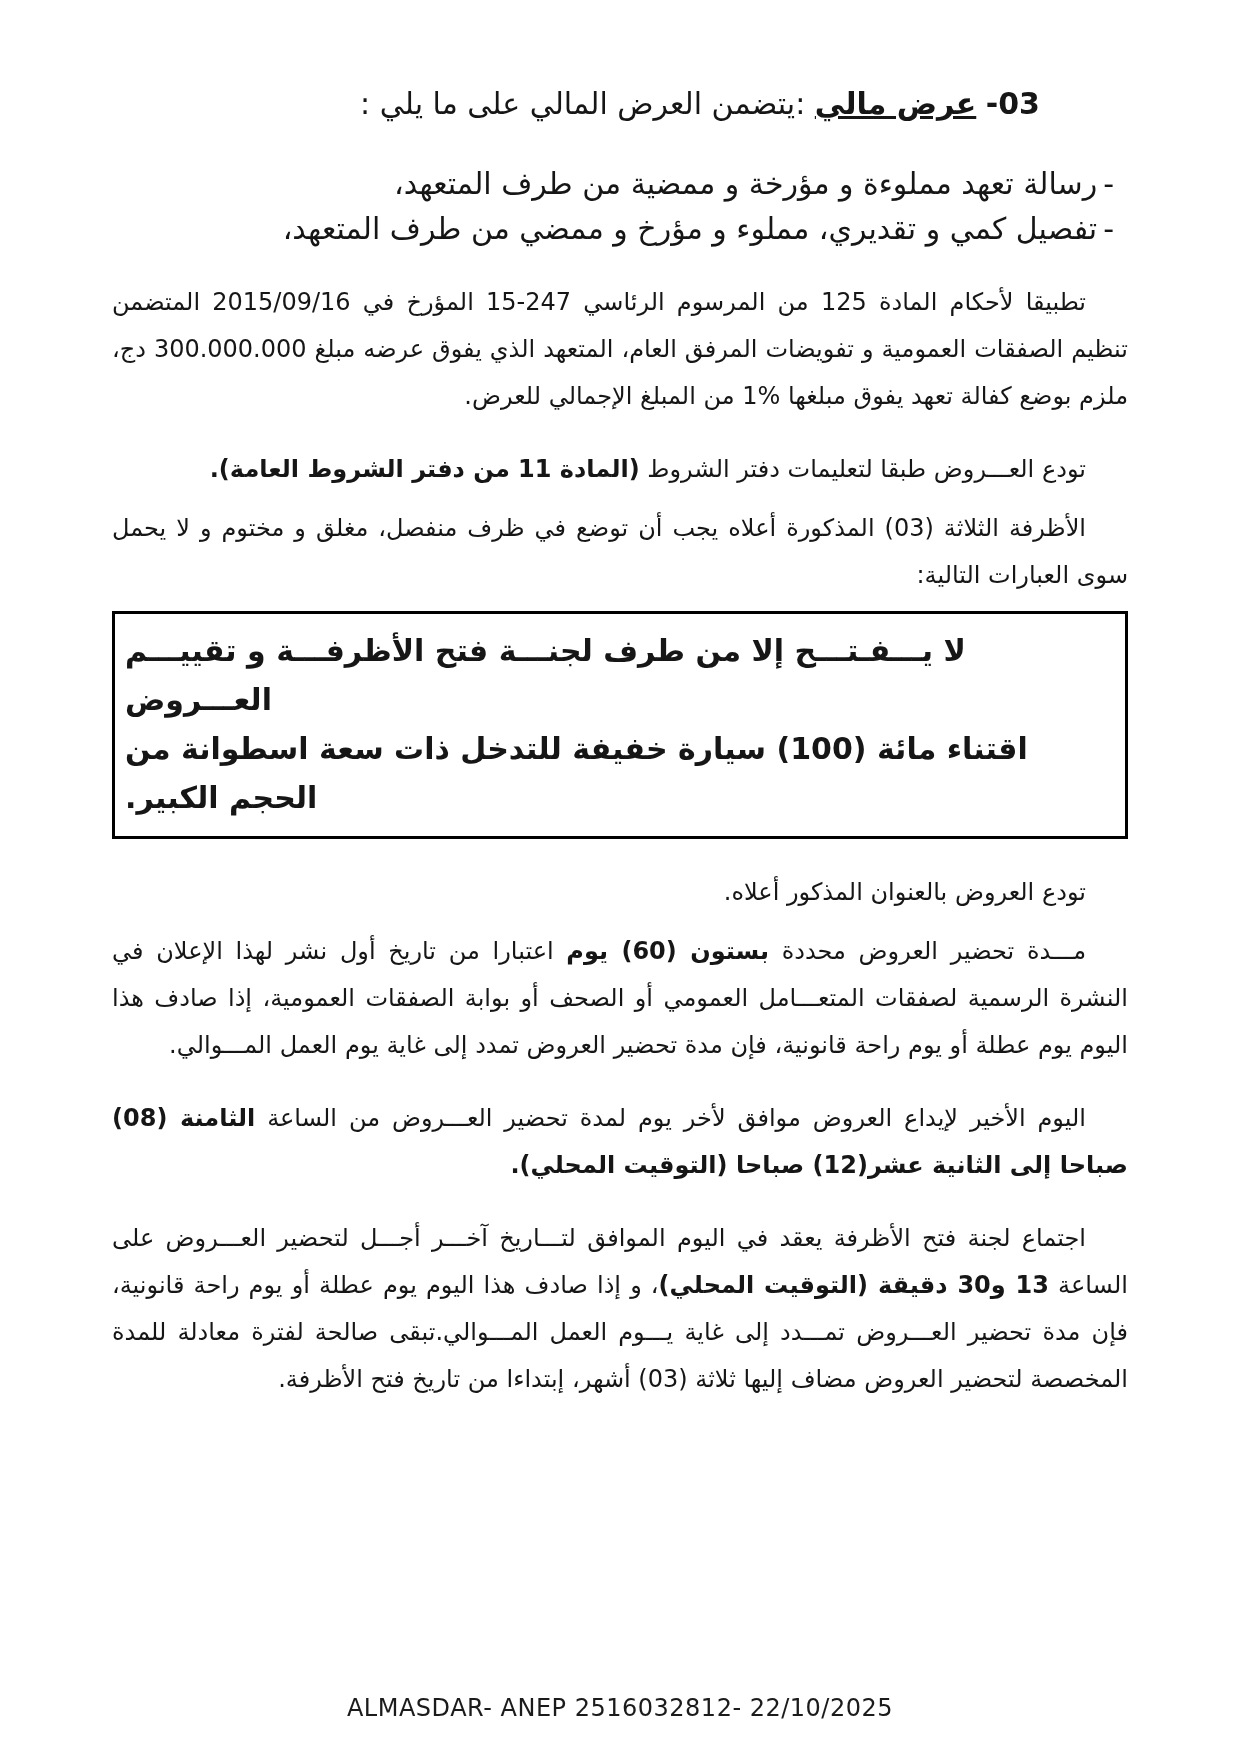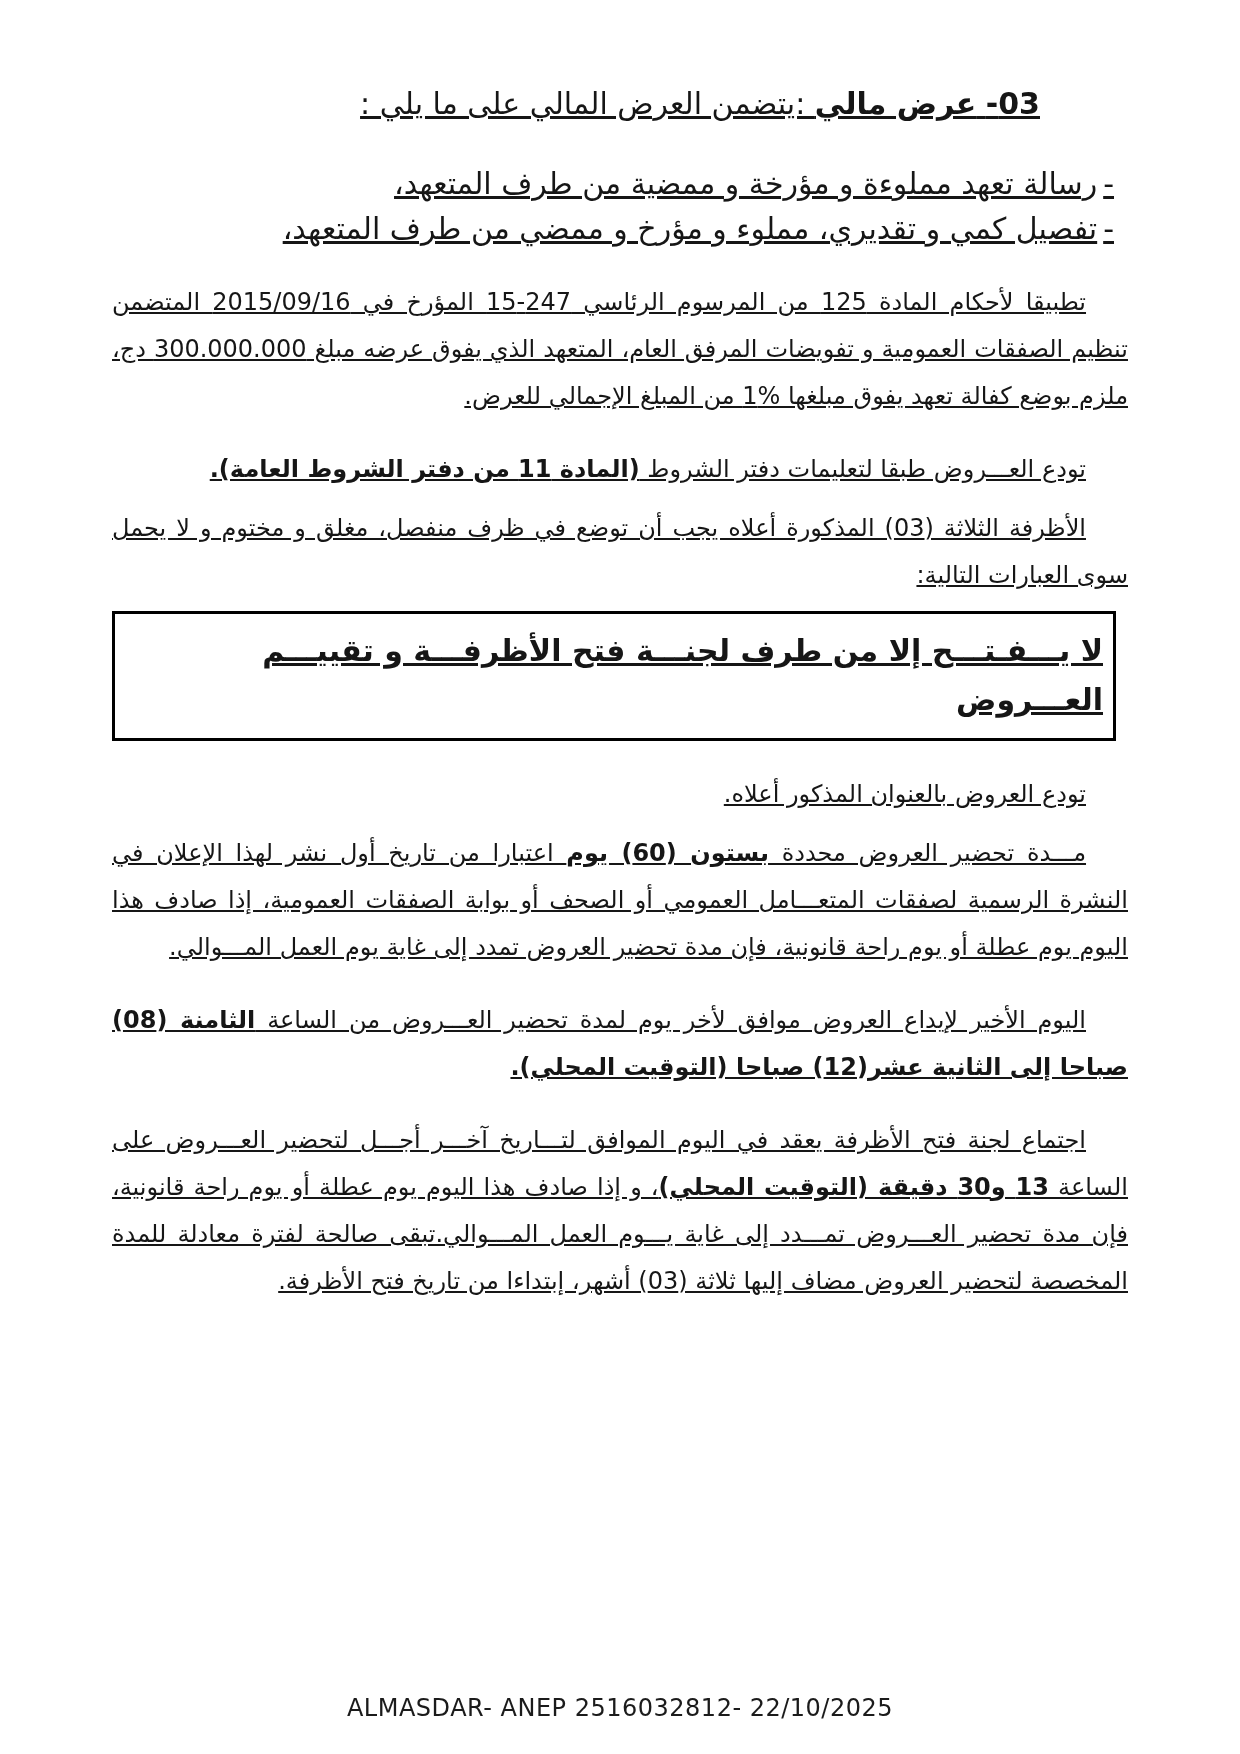"03- عرض مالي :يتضمن العرض" .page { text-decoration: underline -> none }
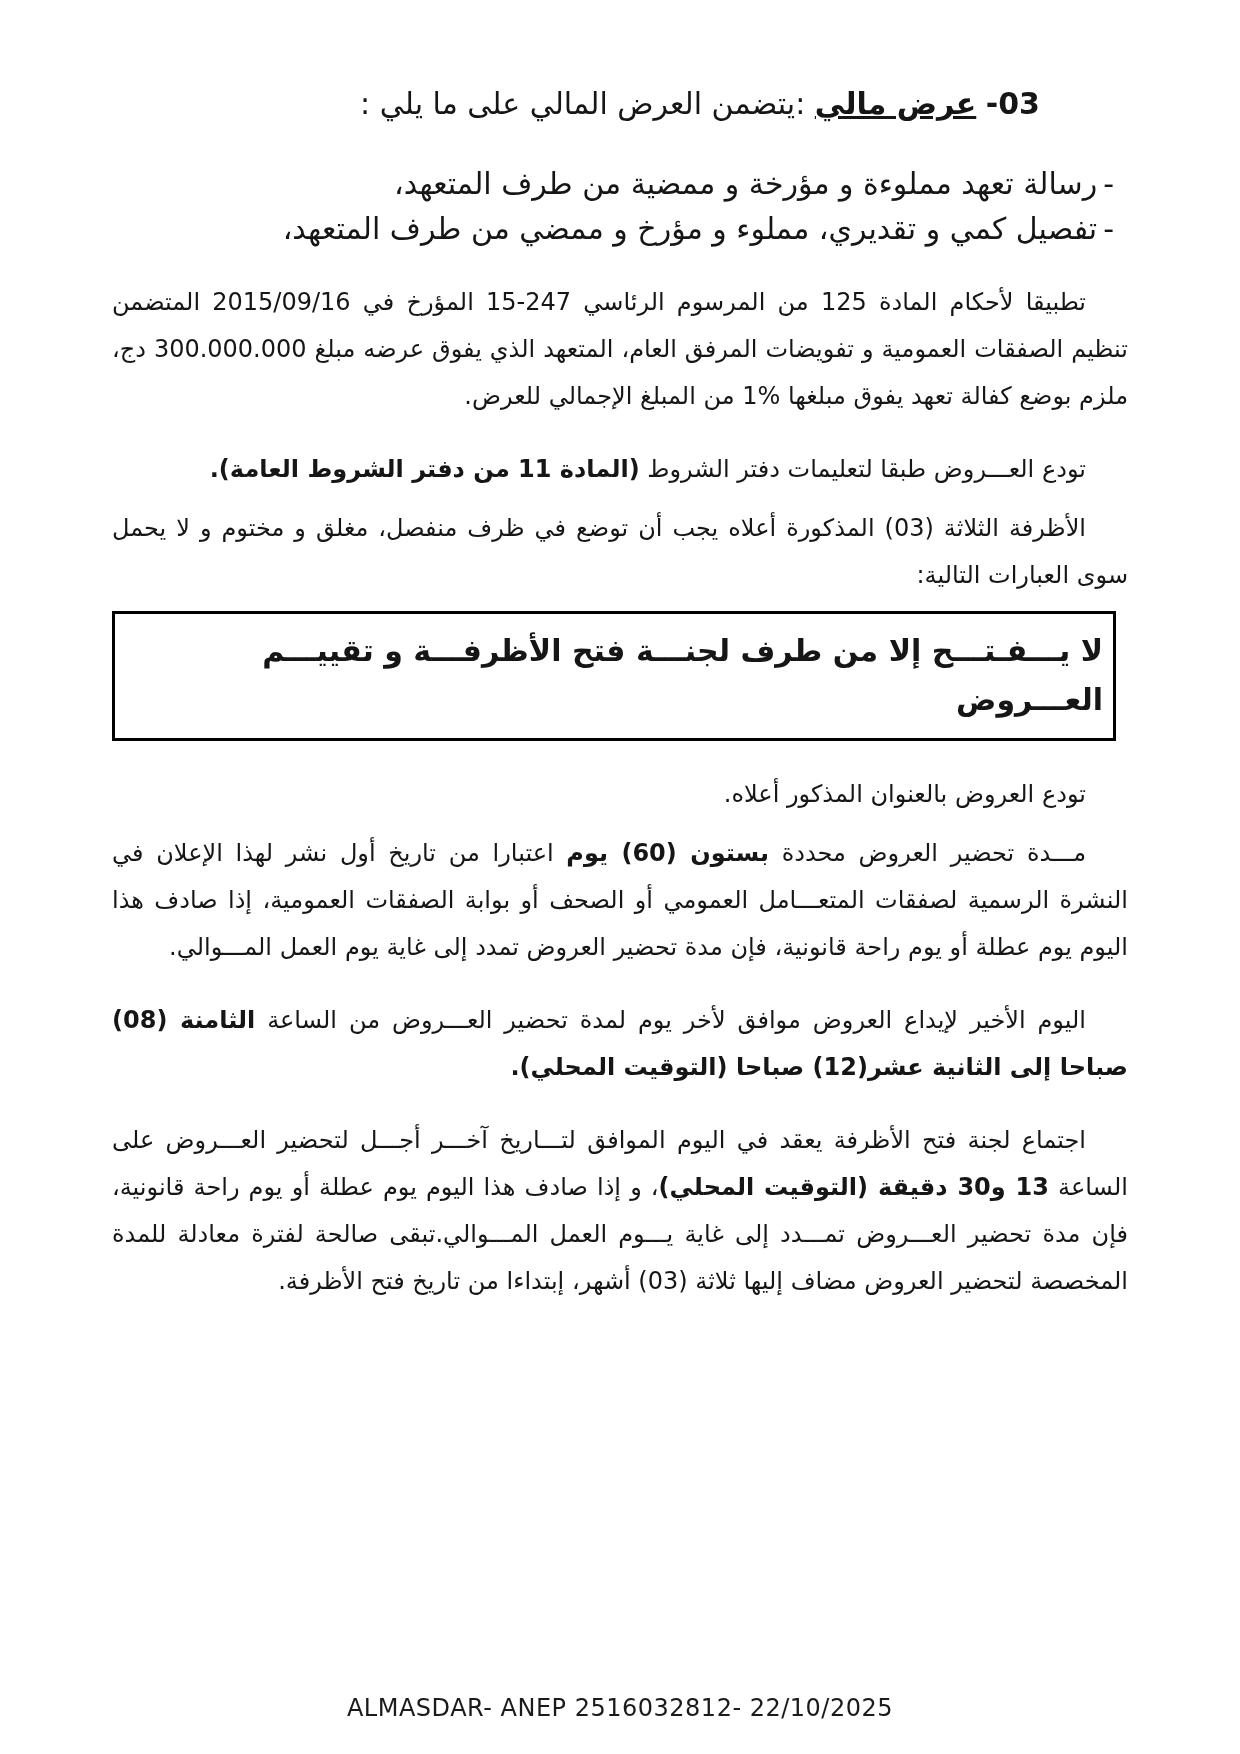"لا يـــفـتـــح إلا من طرف" .notice { margin: 0 12px 30px 0 -> 0 0 30px 0; text-align: right -> left }
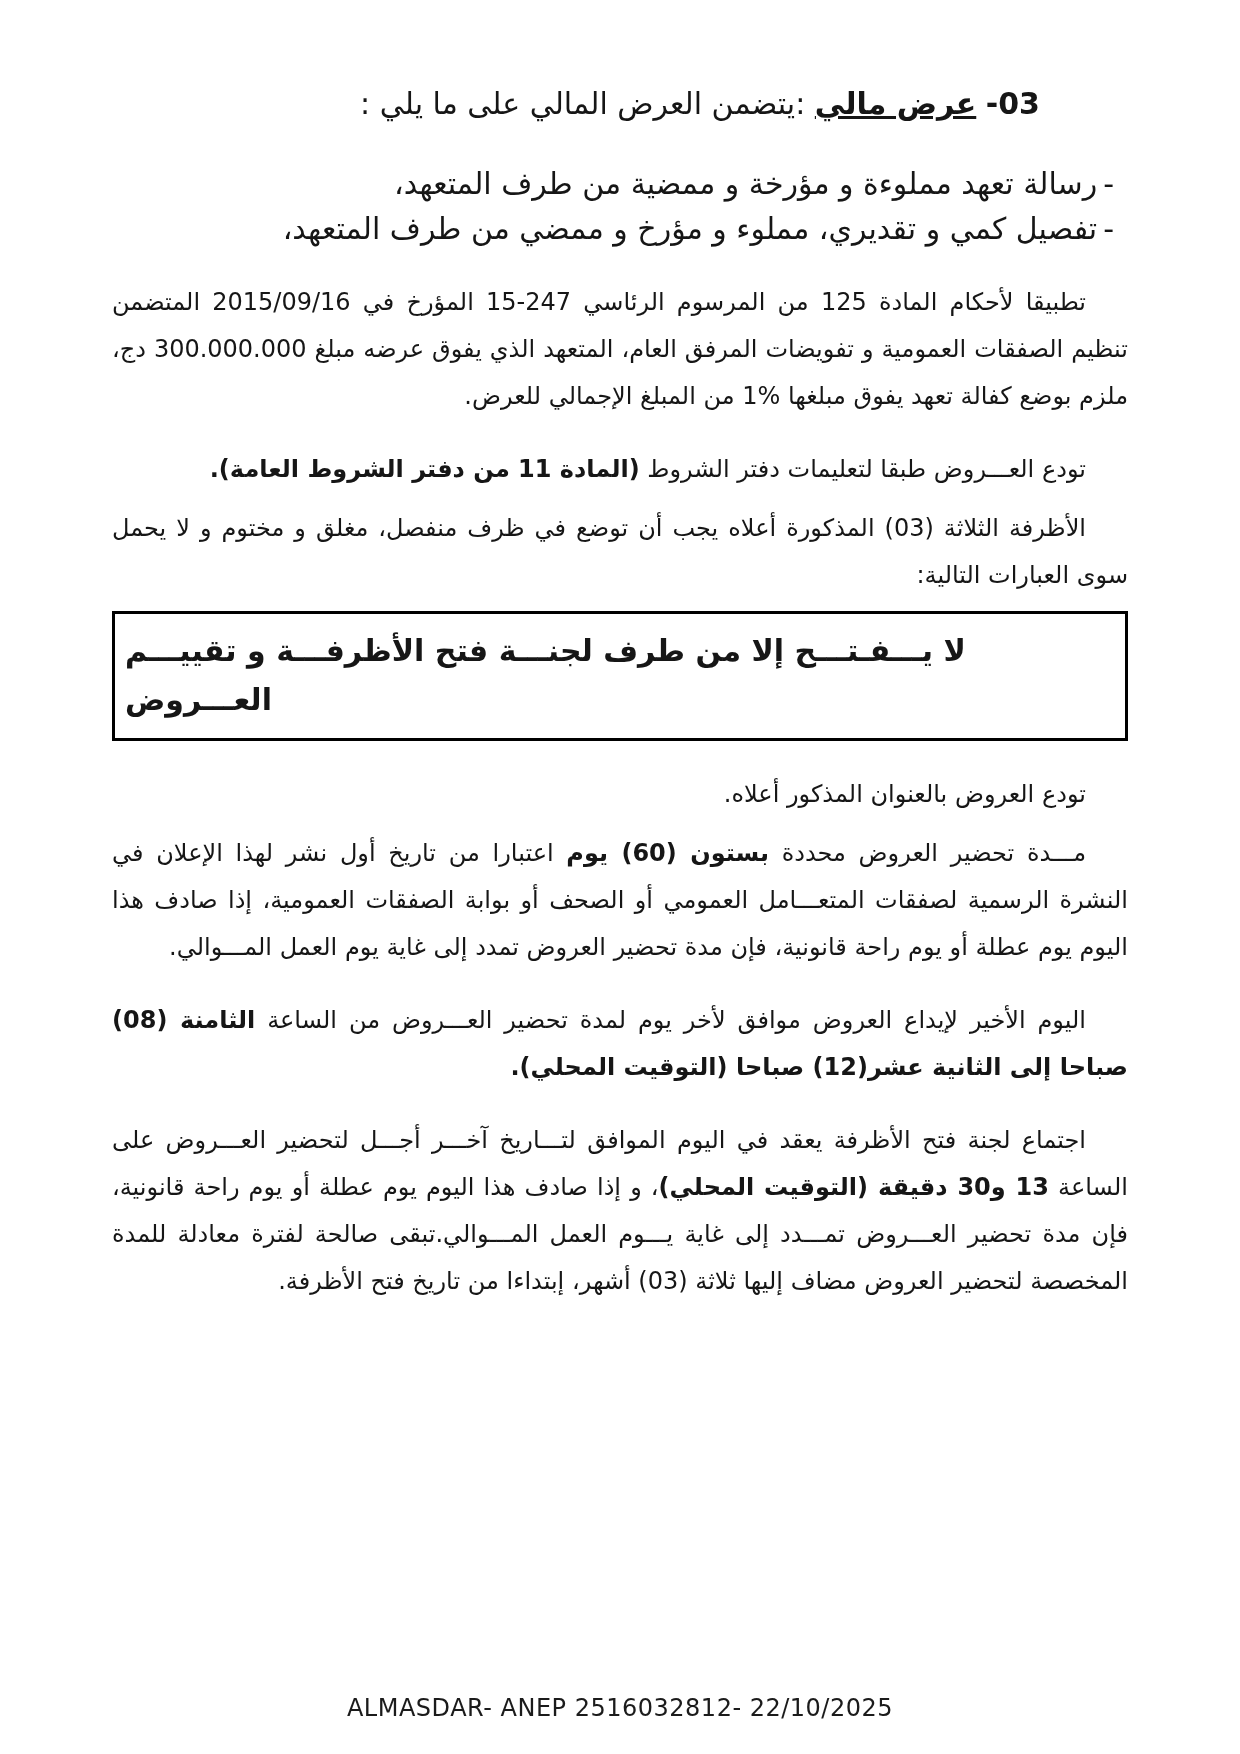"اقتناء مائة (100) سيارة خفيفة" div { html: none -> <div>اقتناء مائة (100) سيارة خفيفة للتدخل ذات سعة اسطوانة من الحجم الكبير.</div> }
